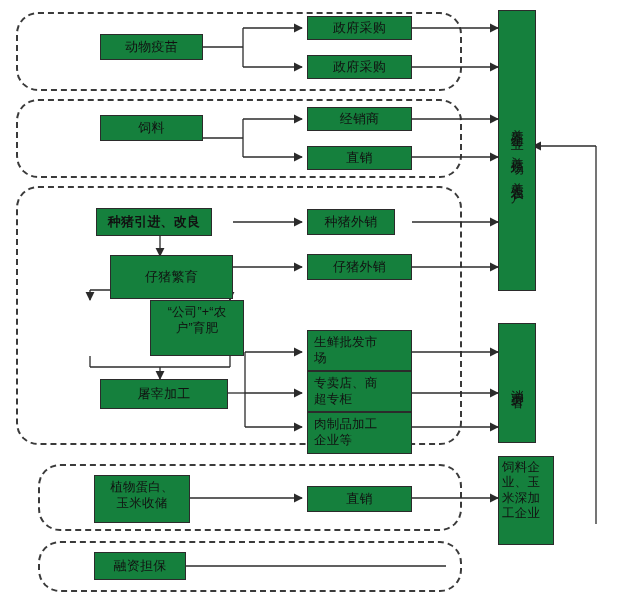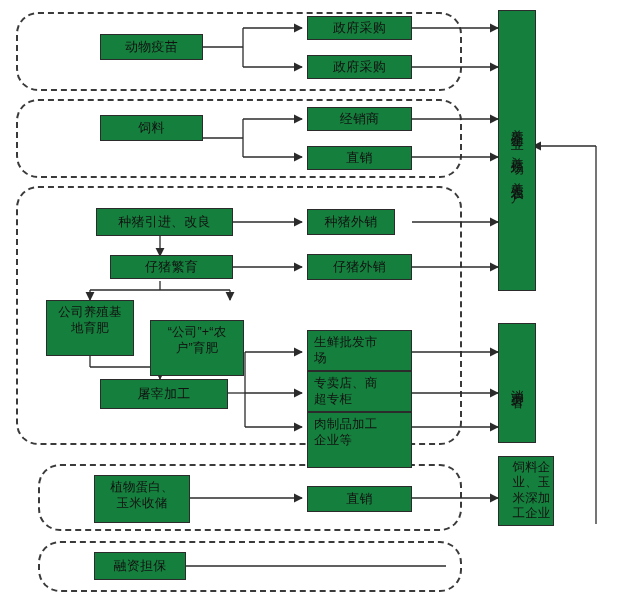"种猪引进、改良" div.node { font-weight: none -> bold; width: 137px -> 116px }
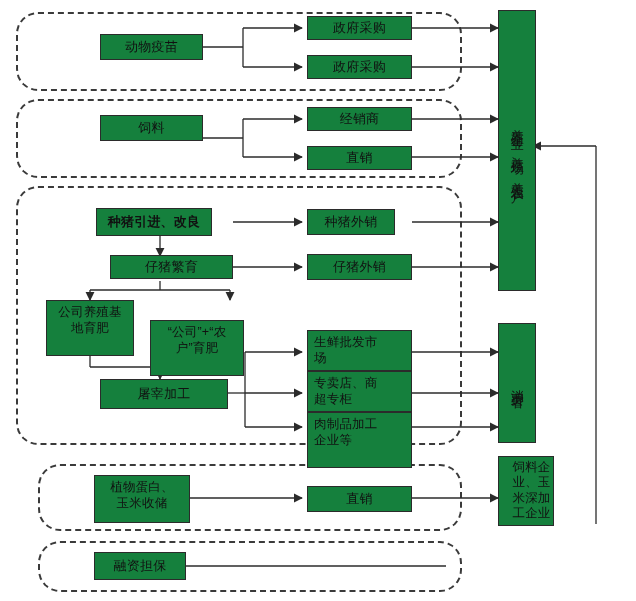"仔猪繁育" div.node { height: 24px -> 44px }
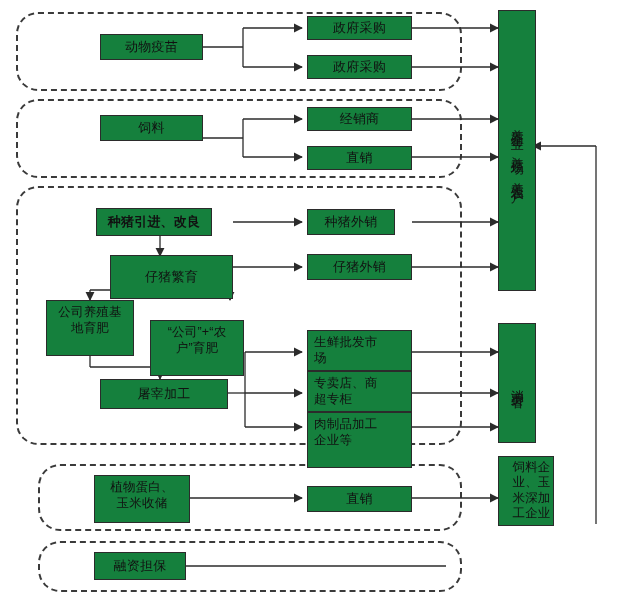"公司养殖基" div.node { html: <div>公司养殖基<br>地育肥</div> -> none }
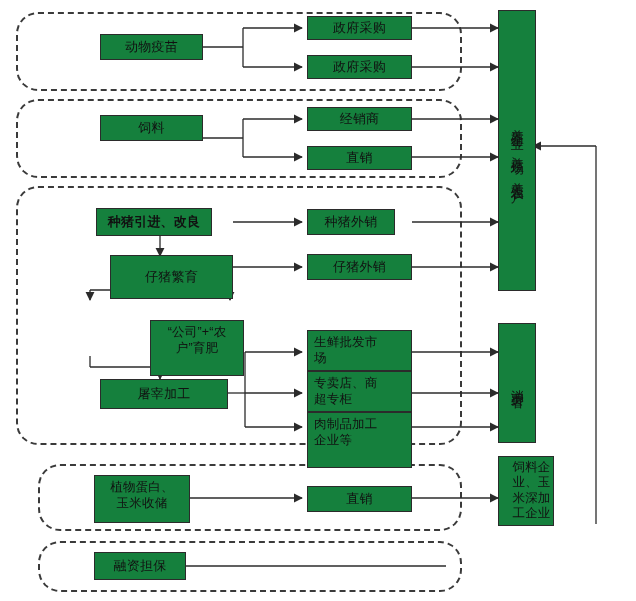"“公司”+“农" div.node { margin-top: 20px -> none }
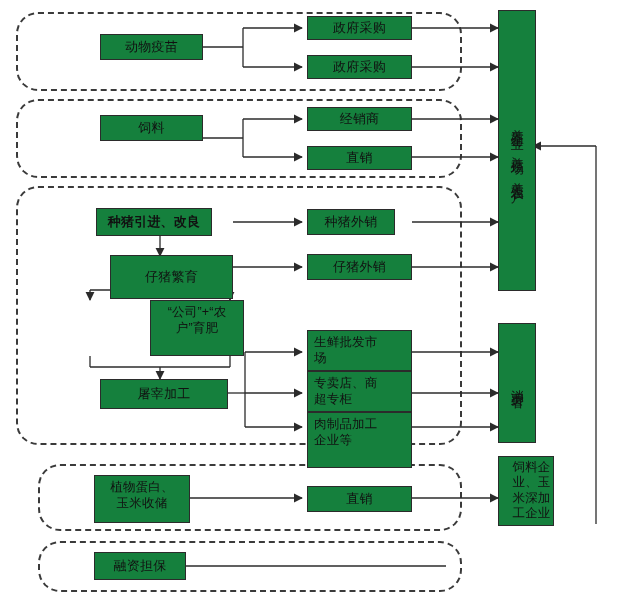"肉制品加工" div.node { height: 56px -> 42px }
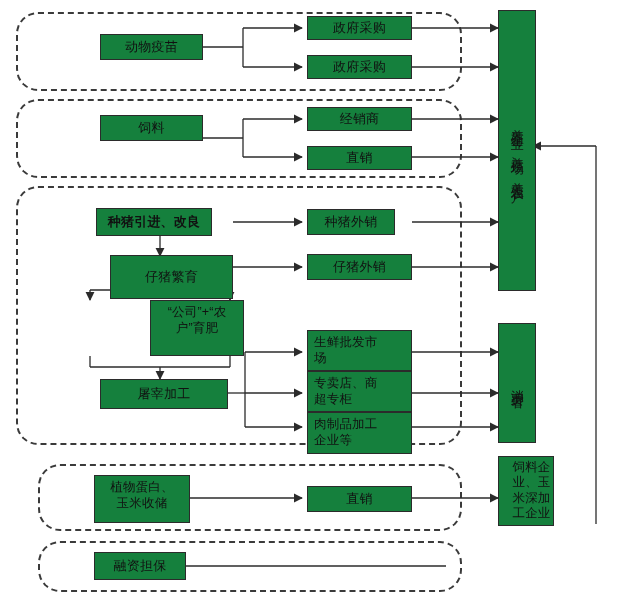"饲料企" div.node { height: 70px -> 89px; padding-left: 13px -> 3px; text-align: center -> left }
